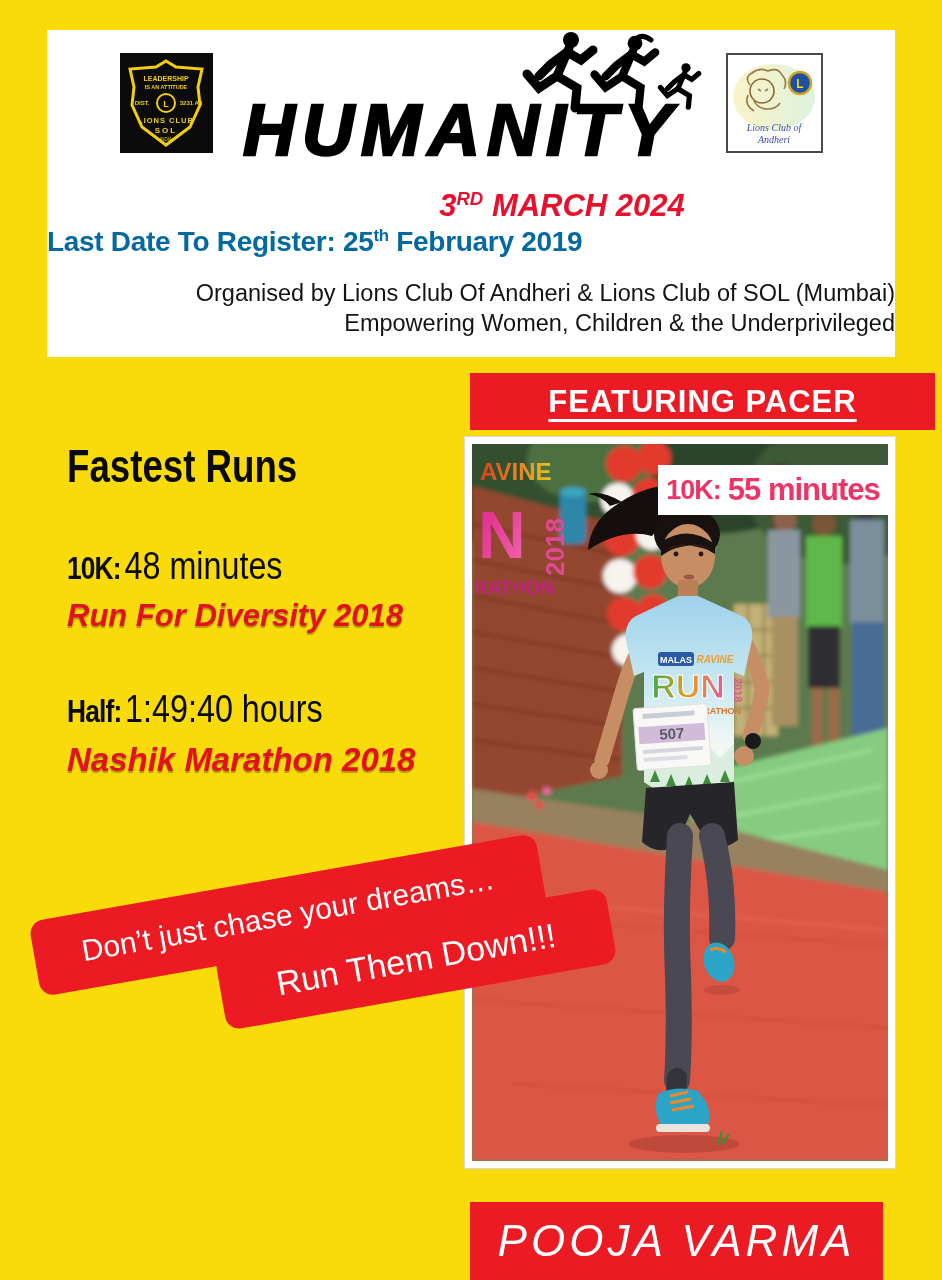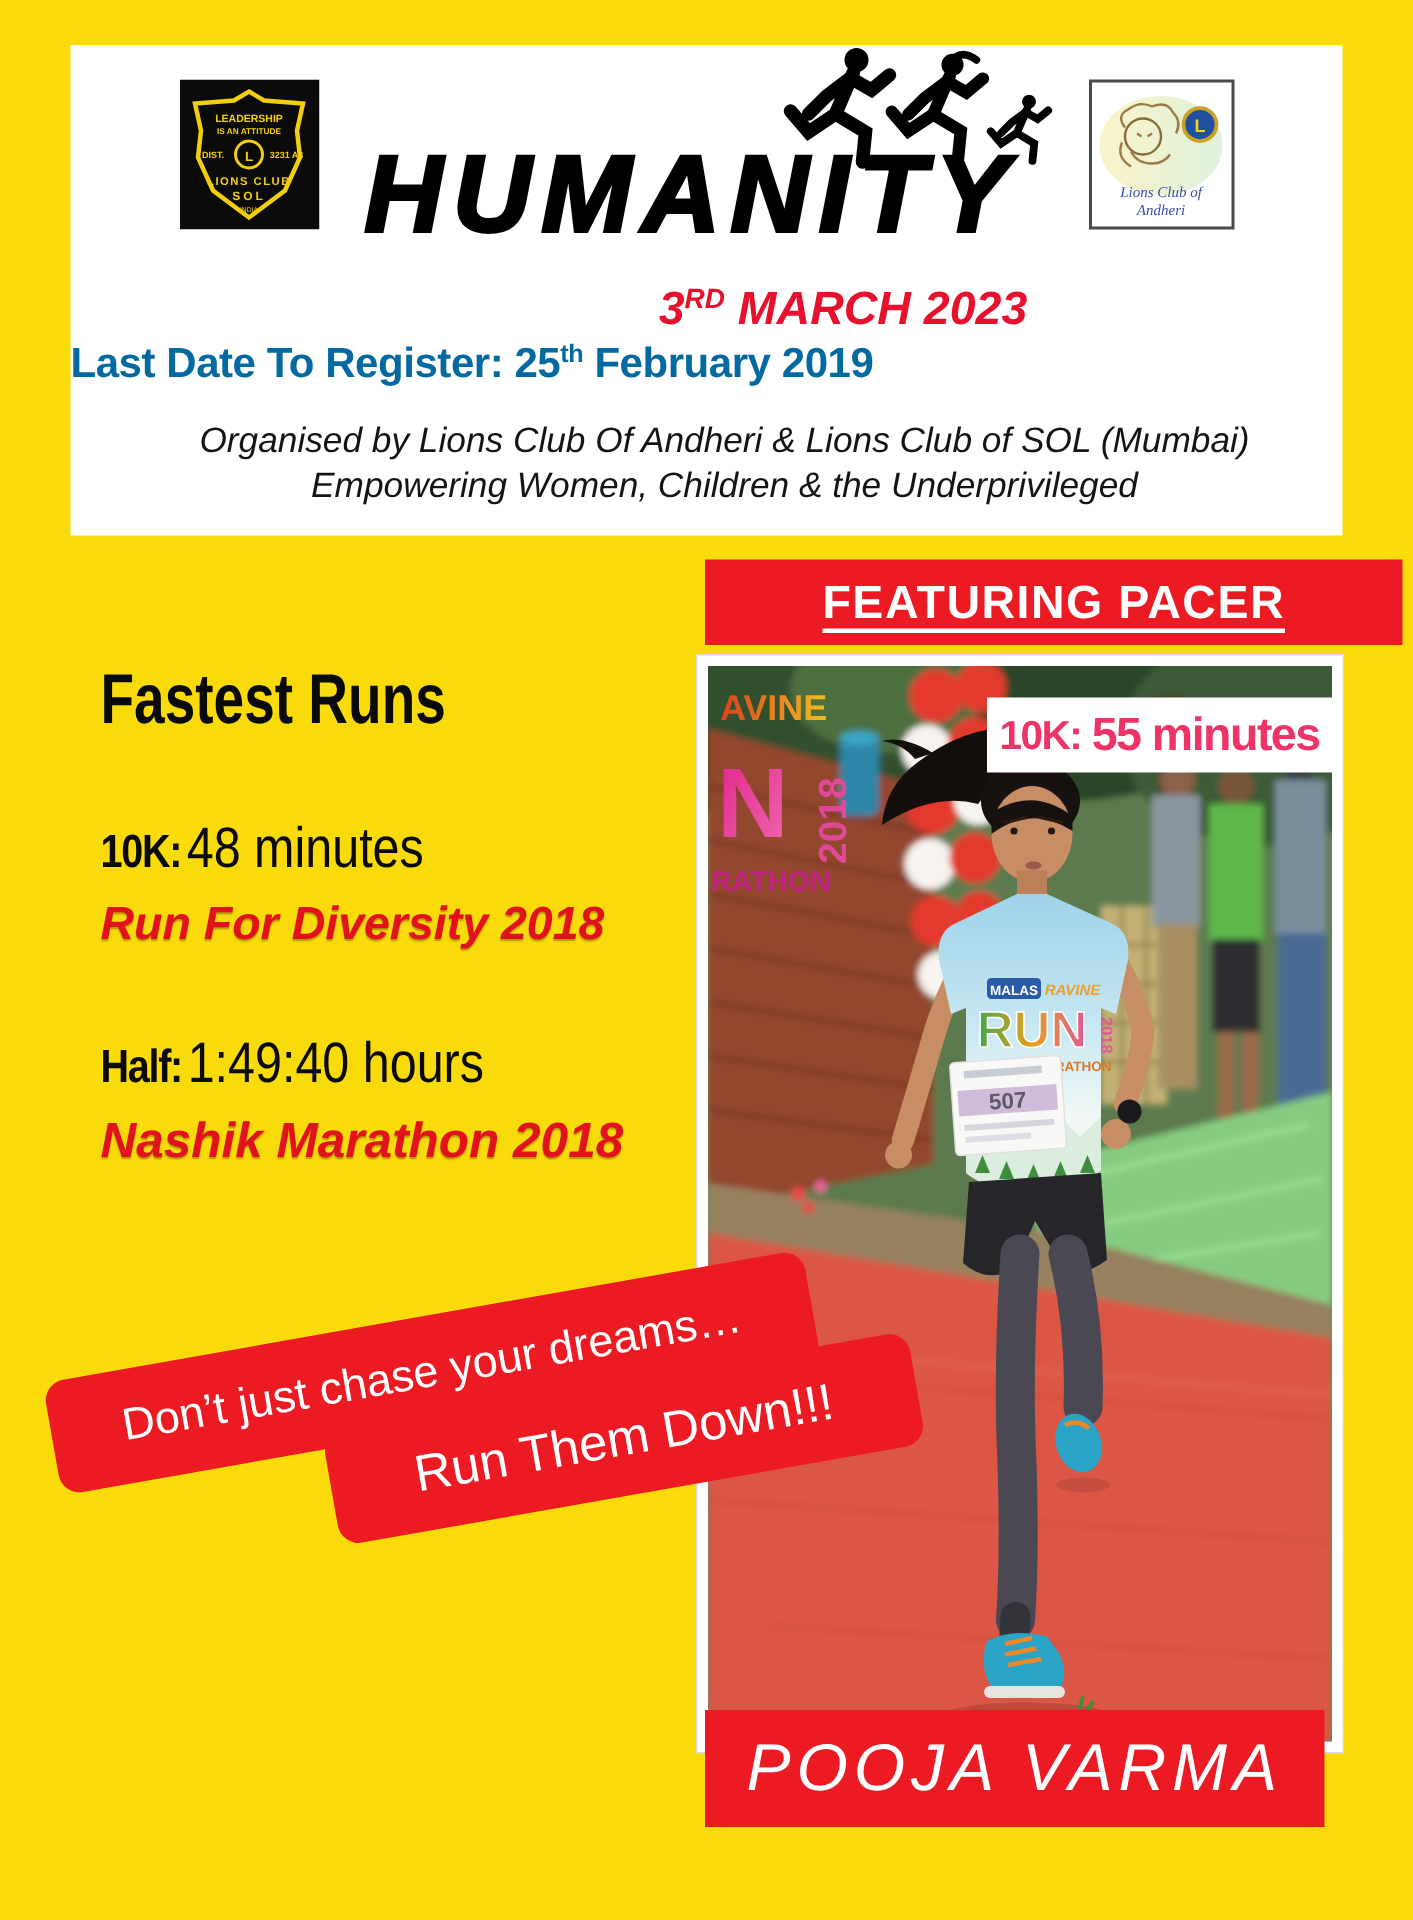"MARCH 2023" span { text: 2023 -> 2024 }
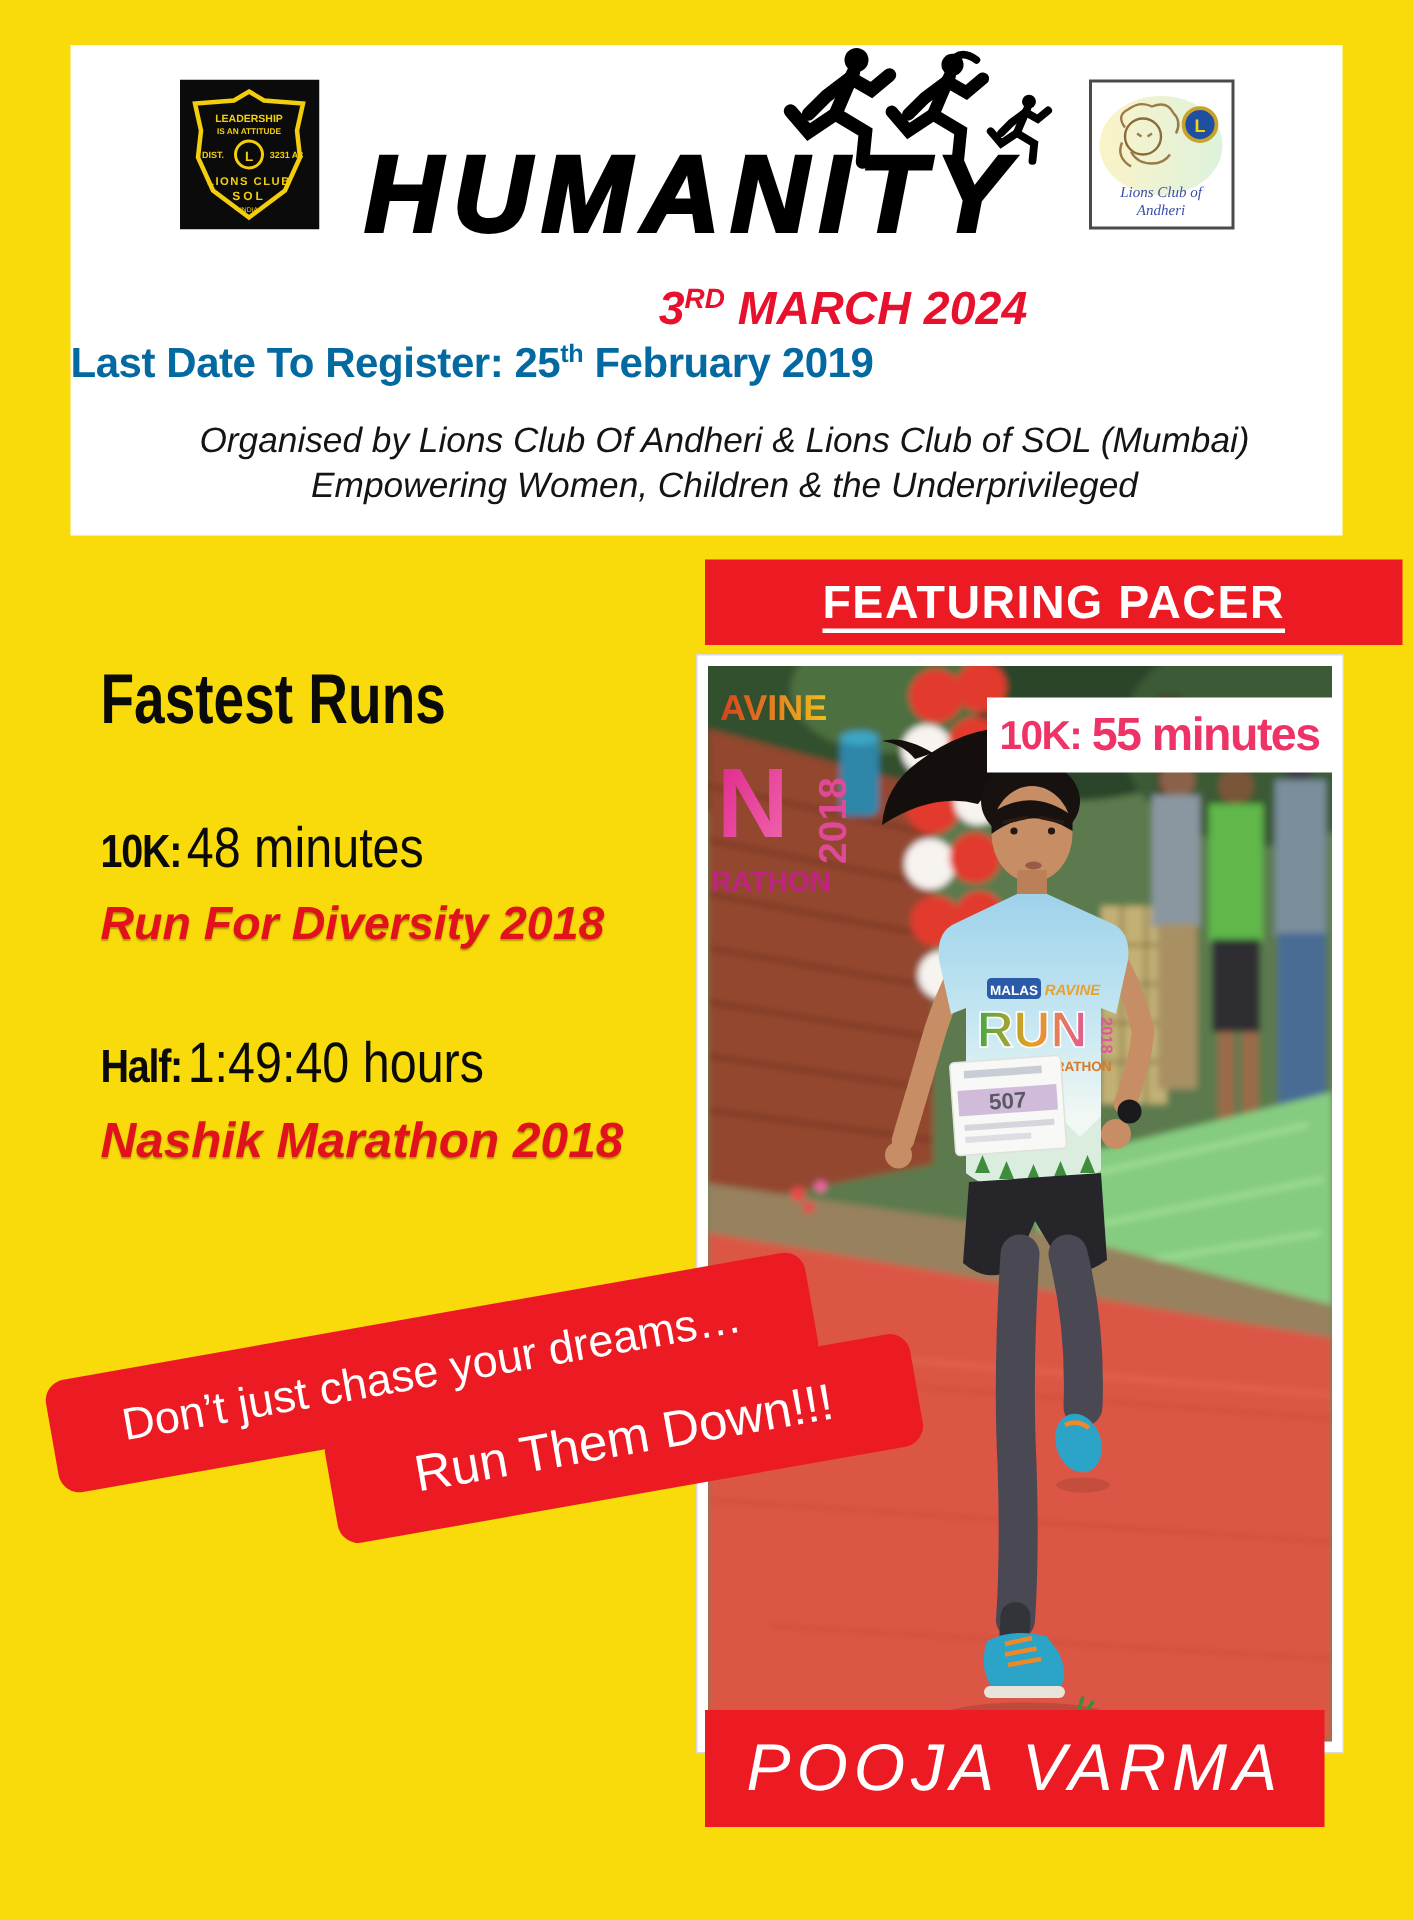"Organised by Lions Club Of" .organised { font-style: italic -> none; padding-left: 12px -> none; text-align: center -> right }
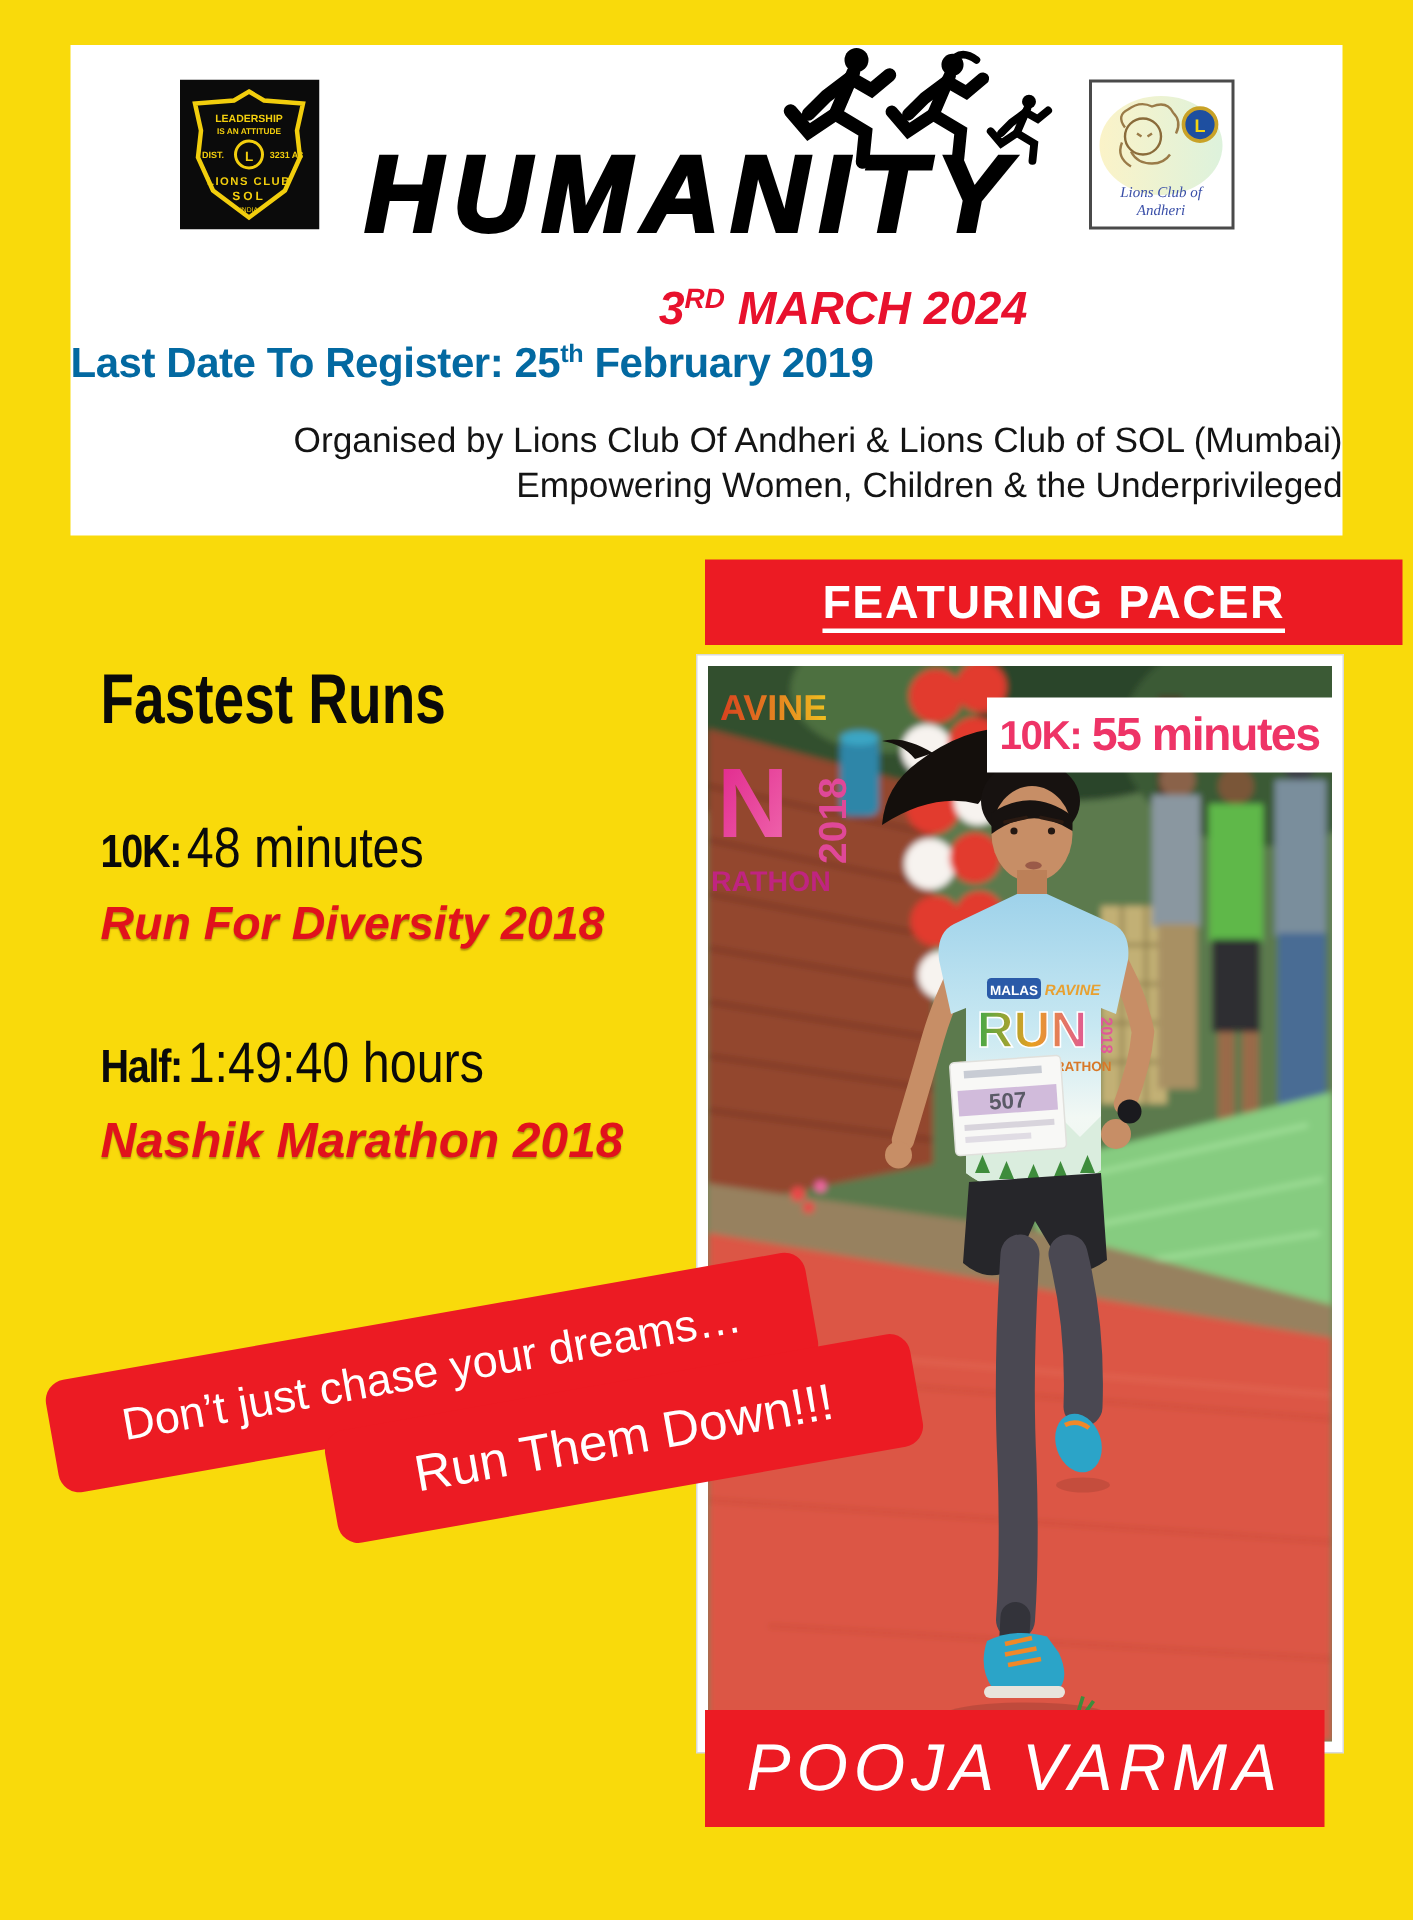"POOJA VARMA" #name-banner { top: 1140px -> 1202px }
